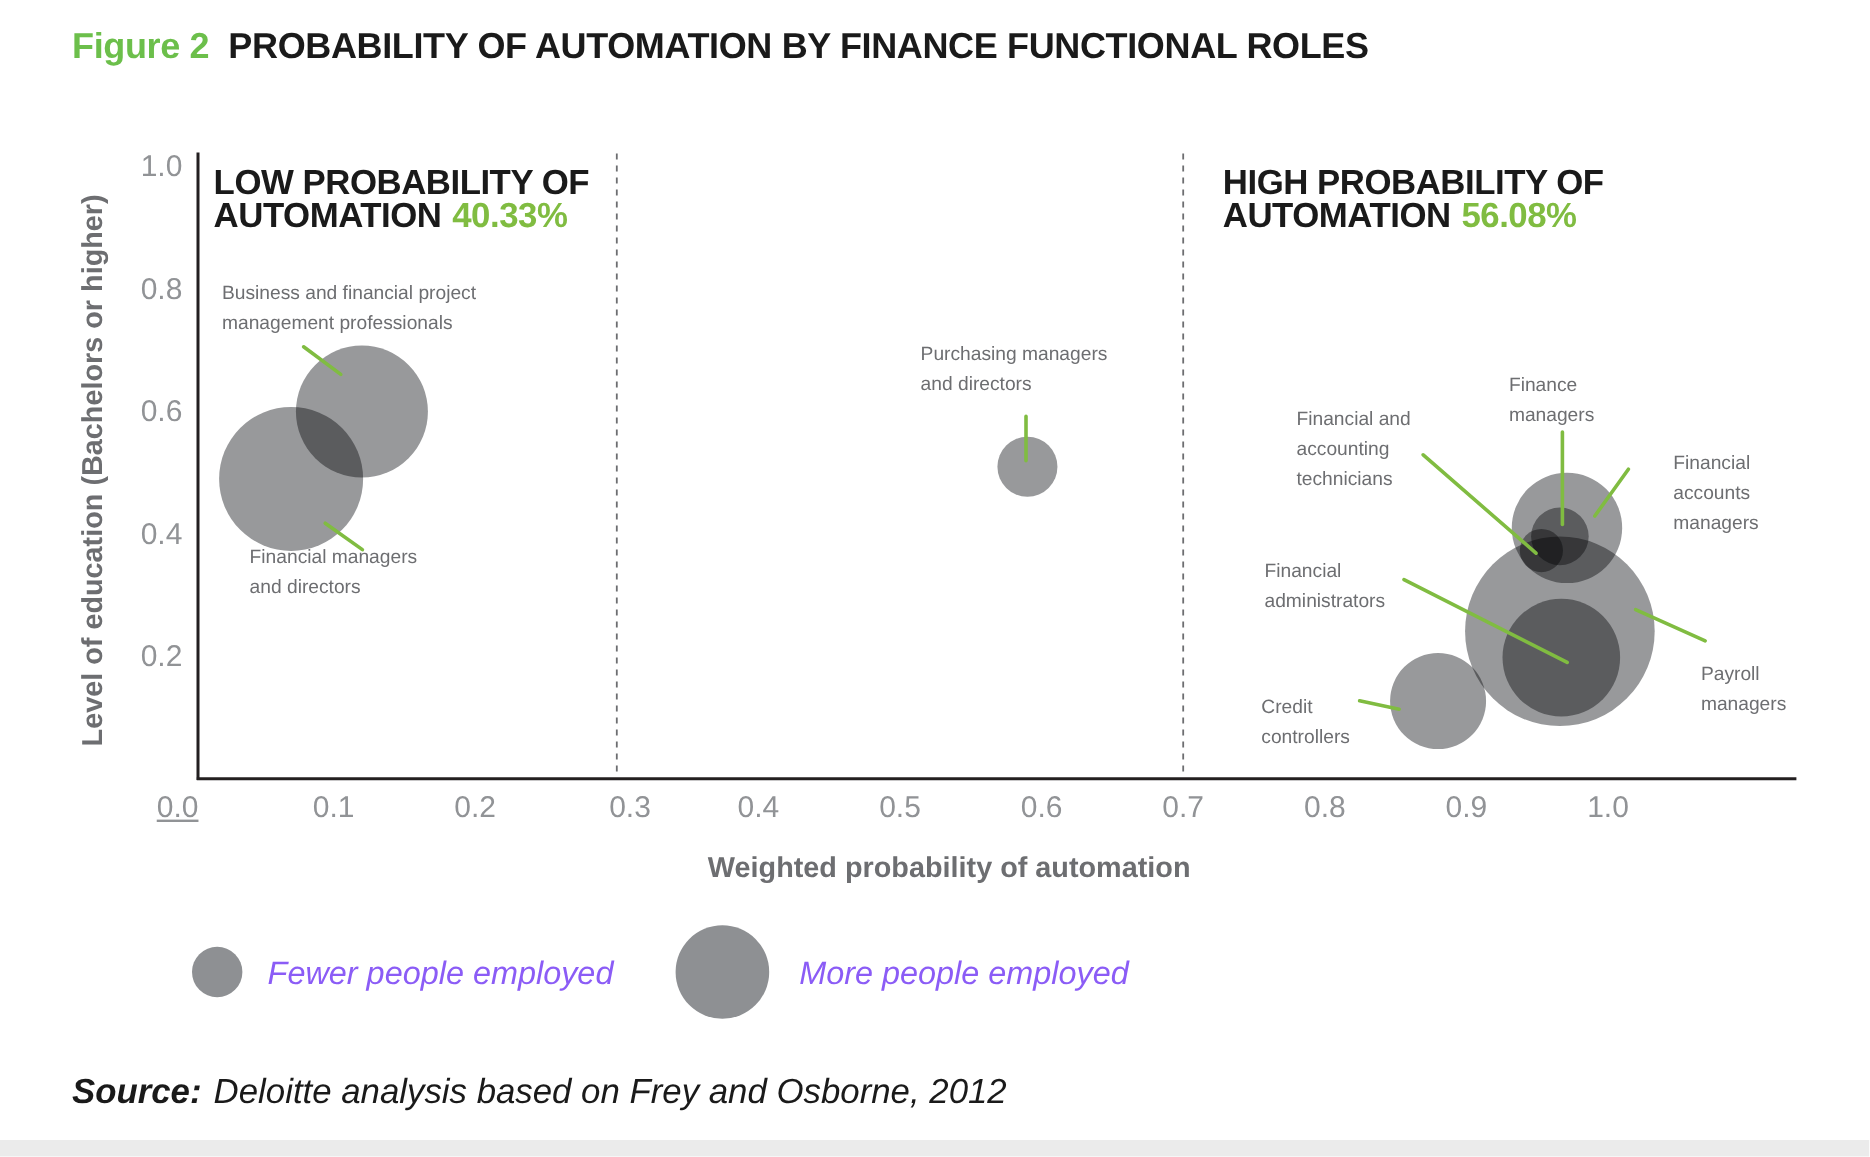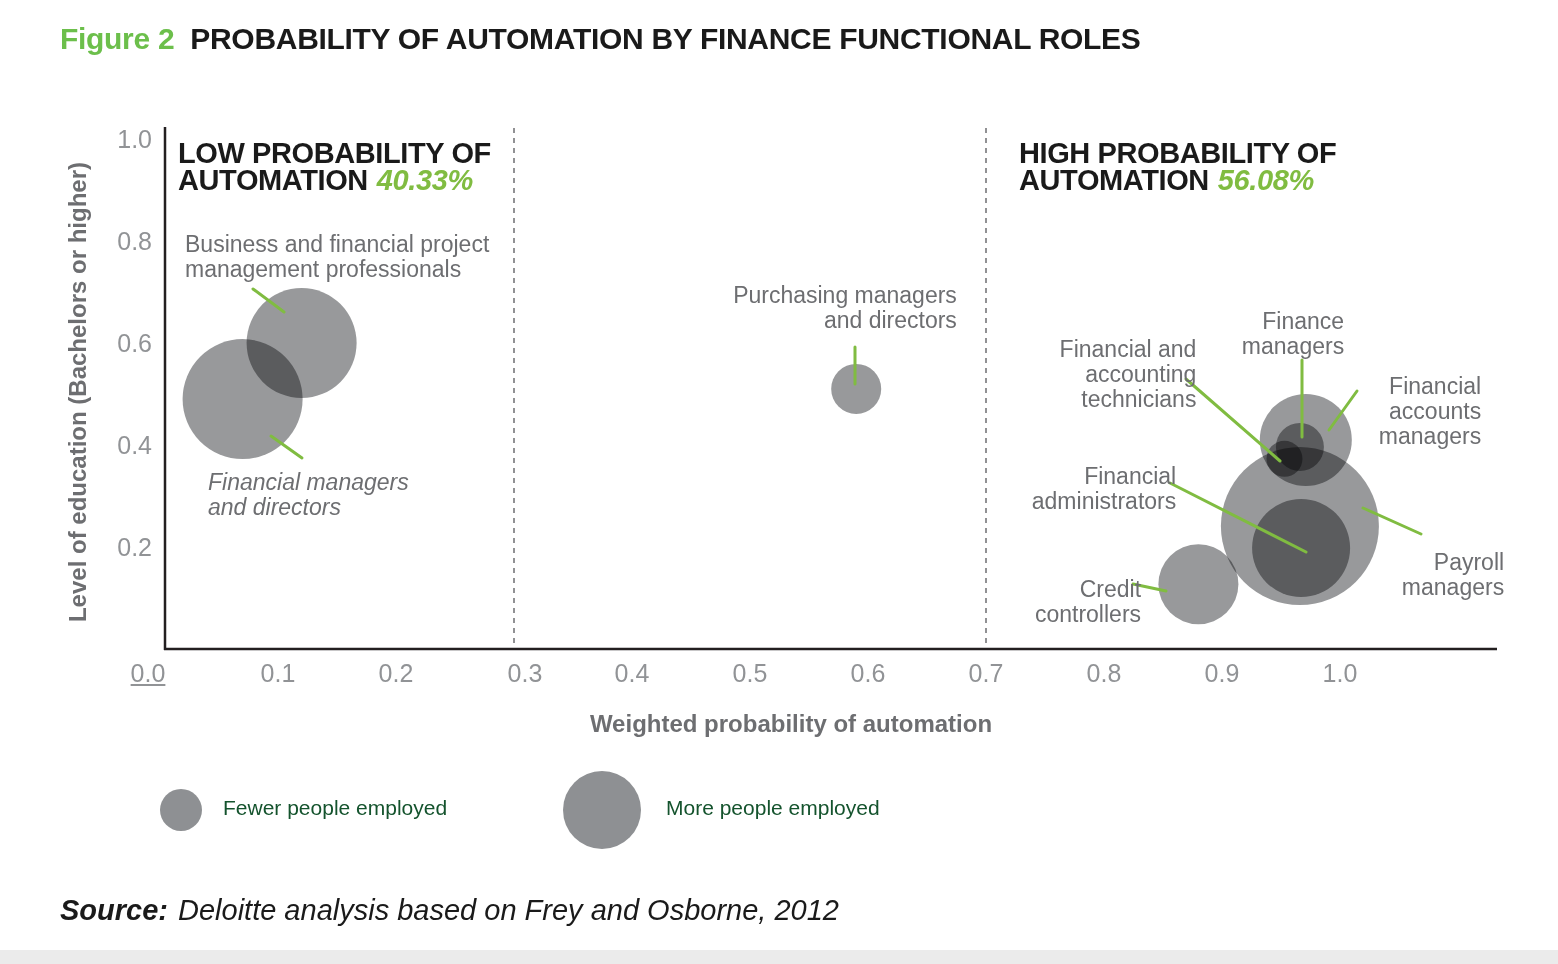"40.33%" .pct { font-style: italic -> none }
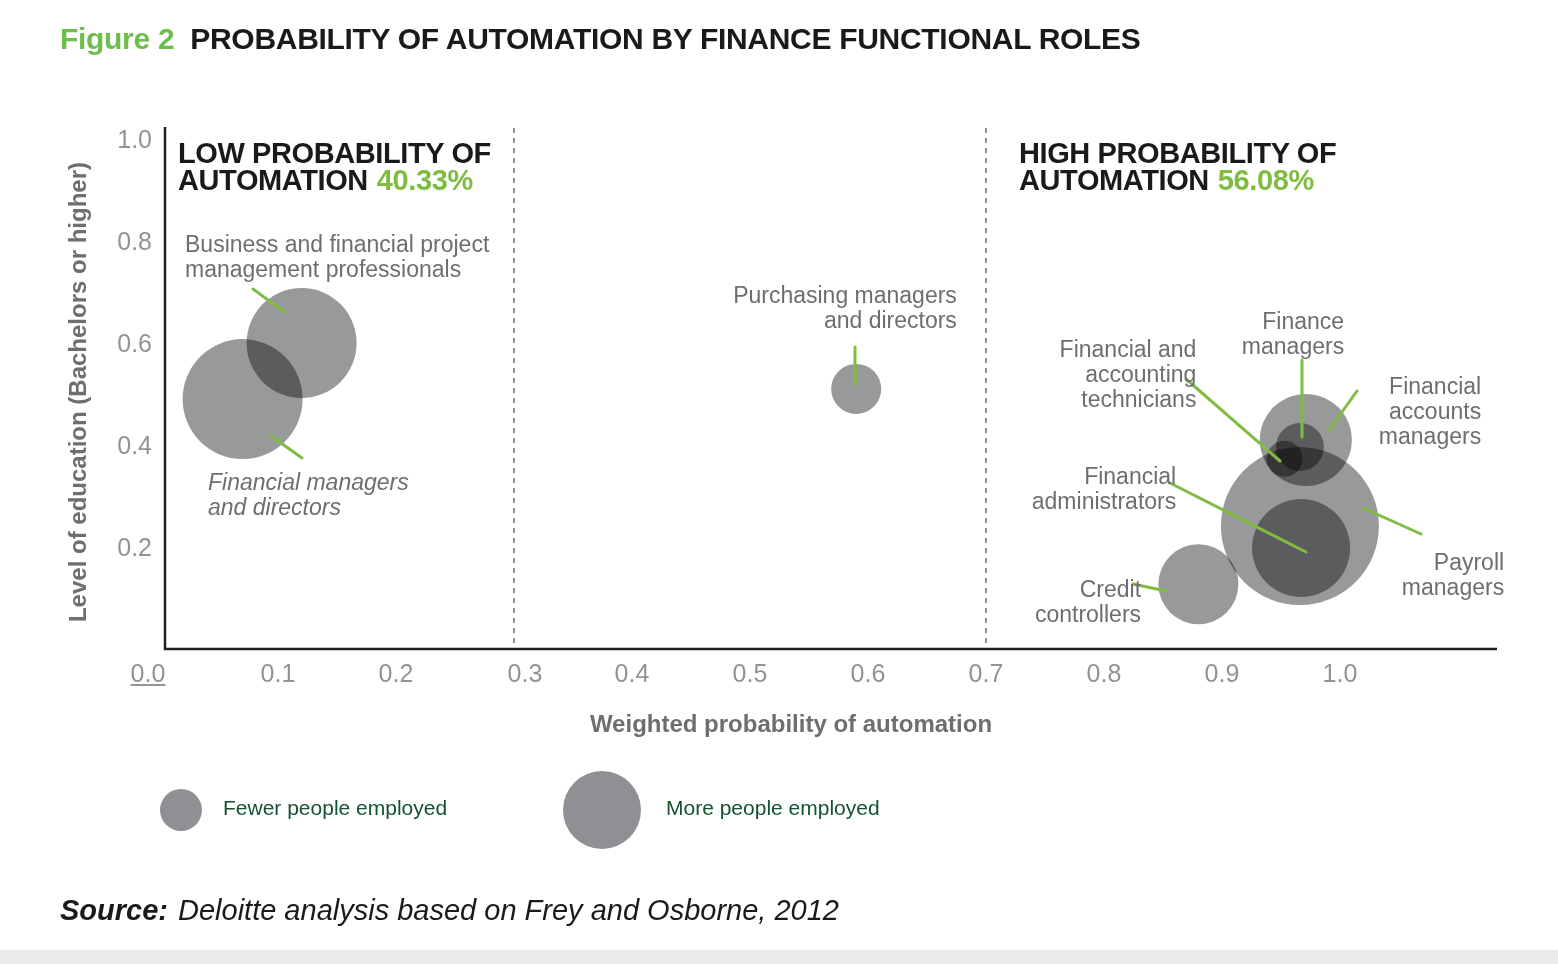"Business and financial project" .plot-label { font-size: 23px -> 16px }
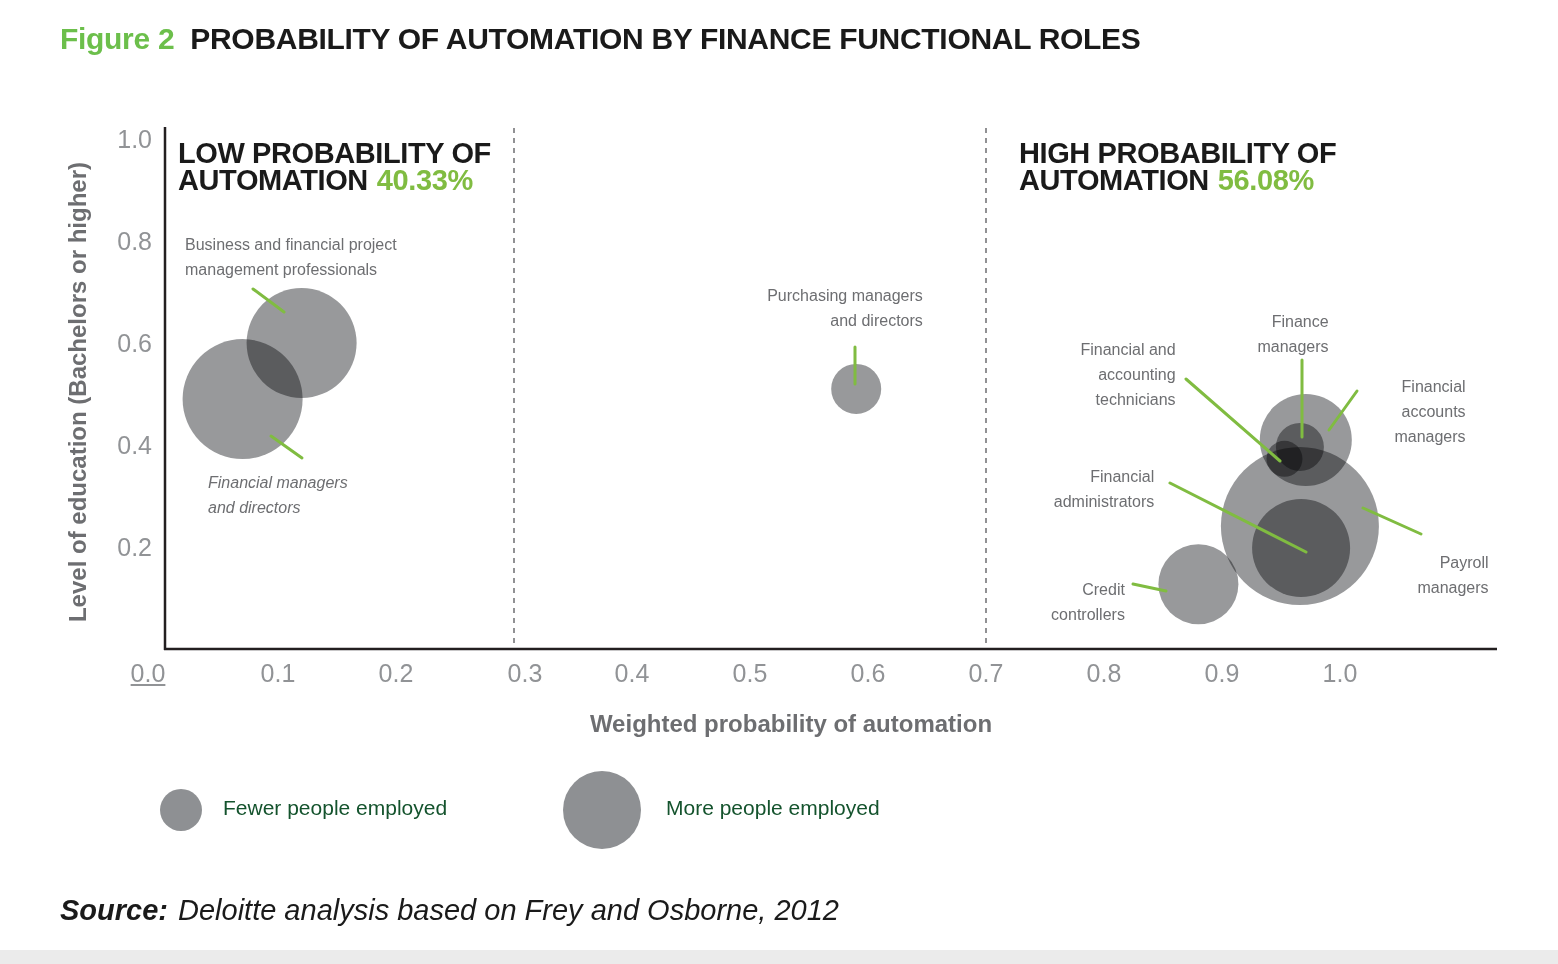"Purchasing managers" .plot-label.center { text-align: right -> left }
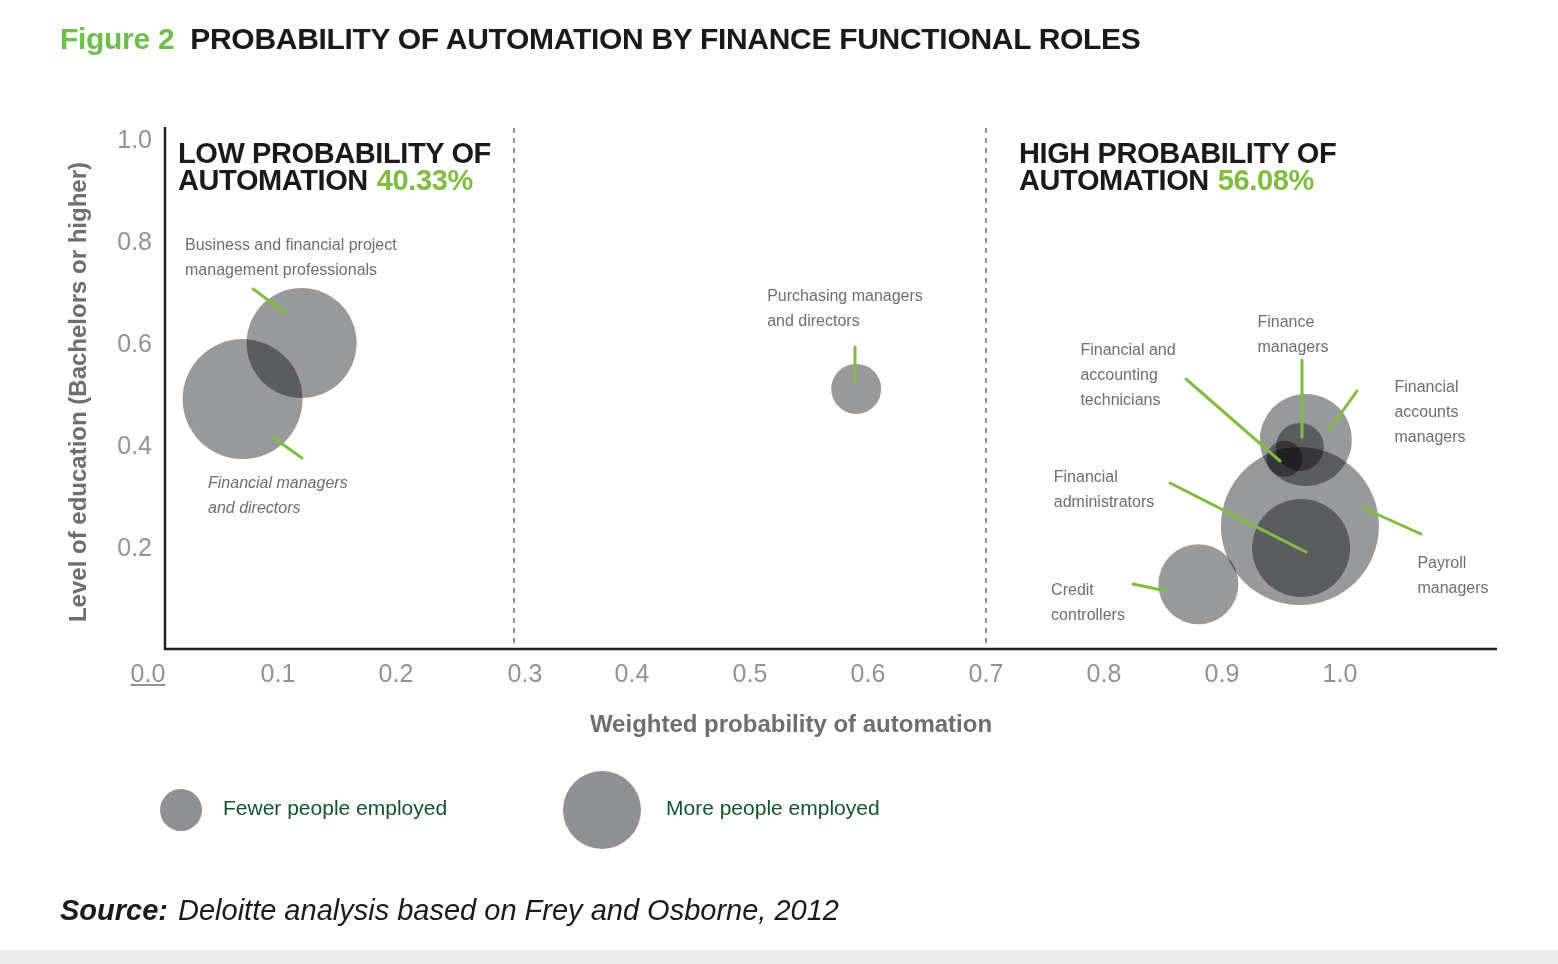"Financial managers" div.plot-label { font-style: italic -> none; top: 470px -> 452px }
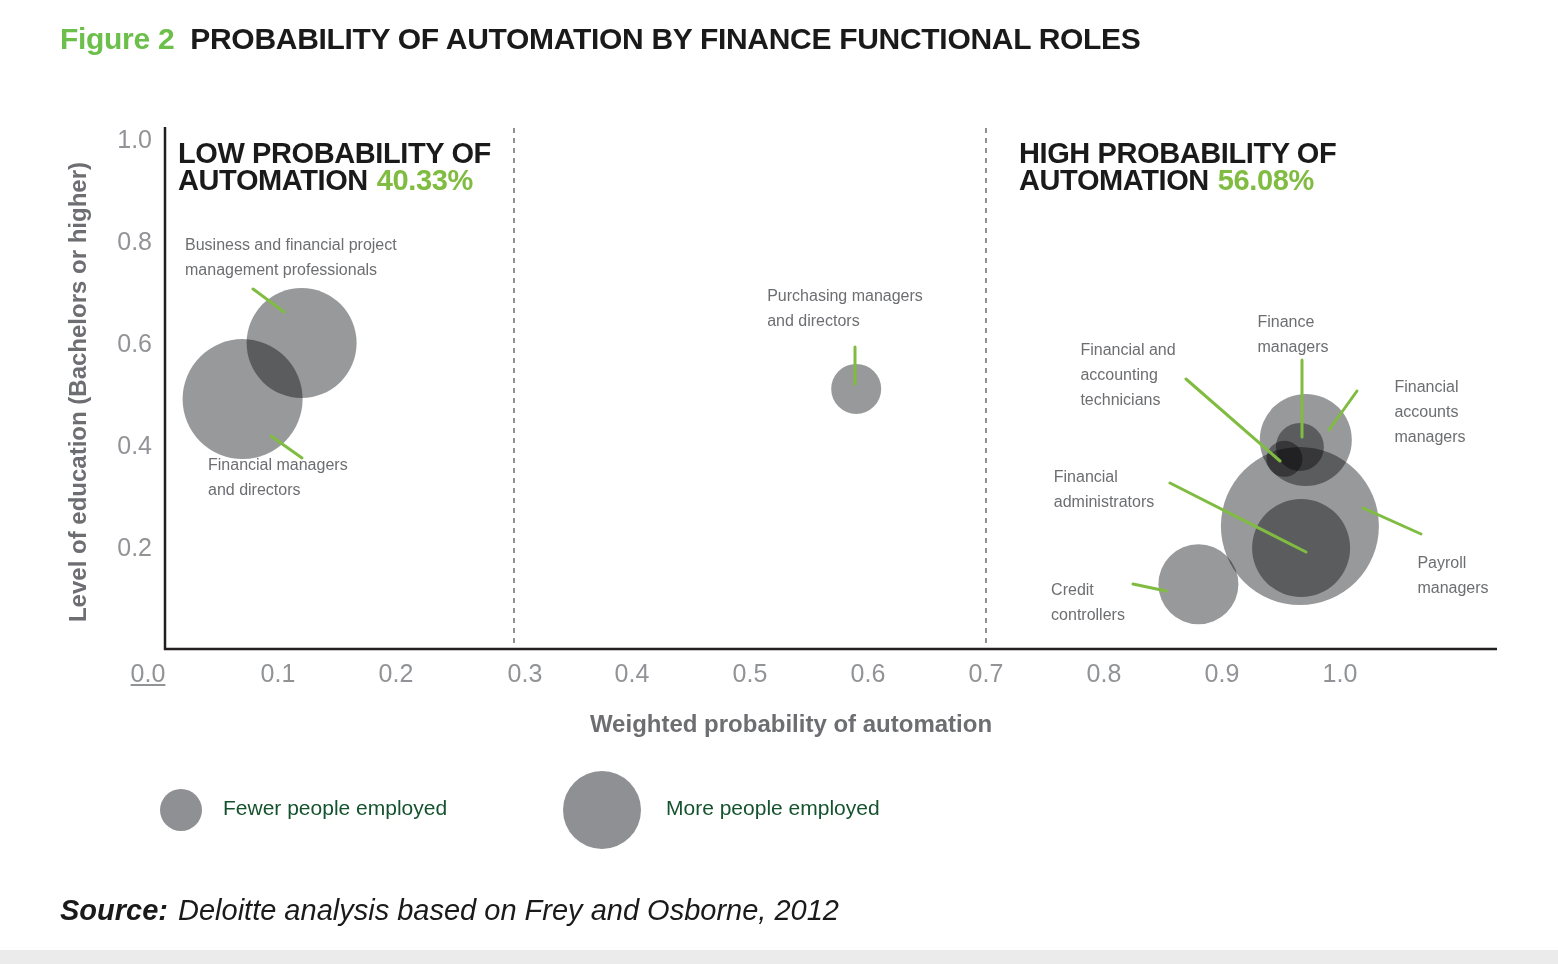"Fewer people employed" .legend-label { color: #14532d -> #8b5cf6; font-size: 21px -> 27px; font-style: none -> italic }
